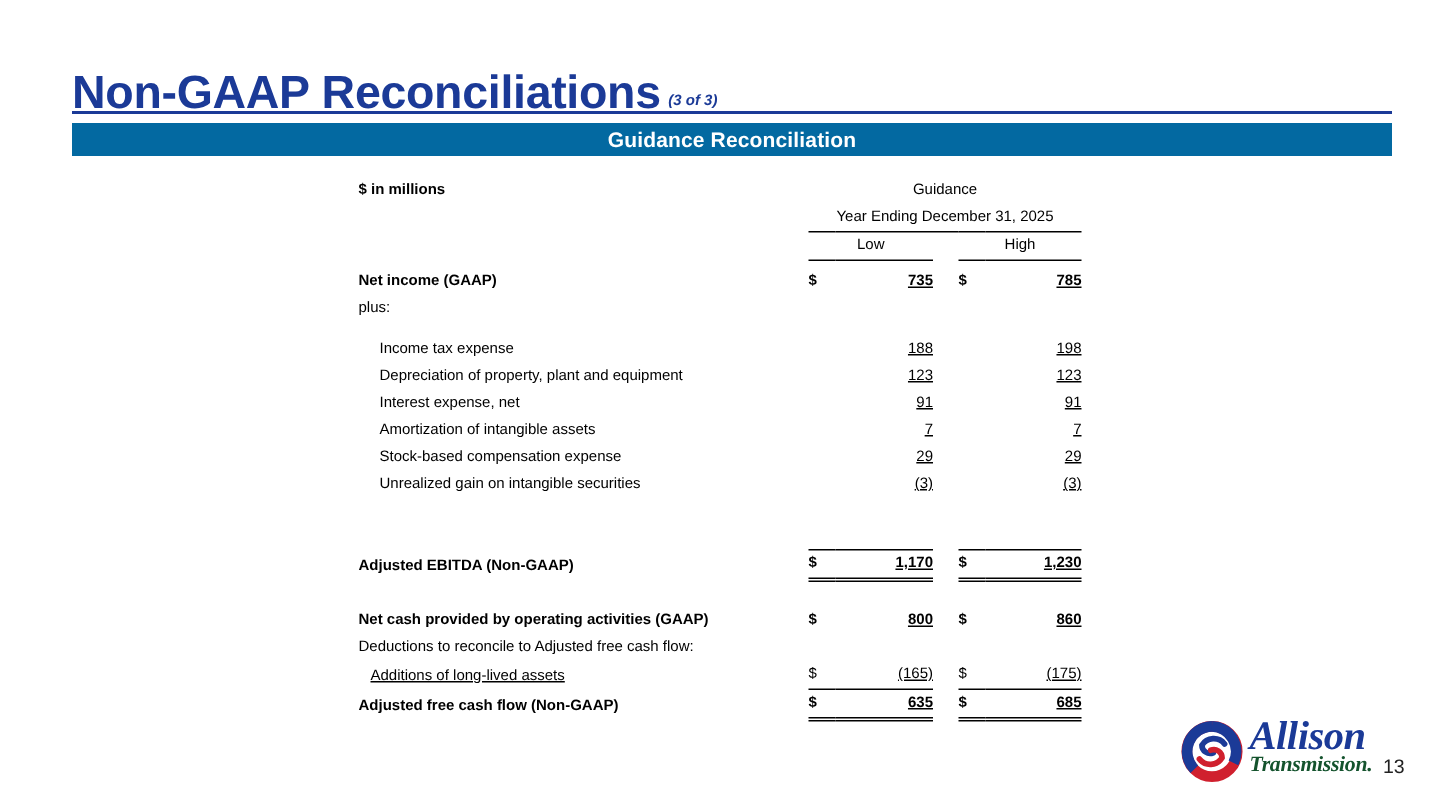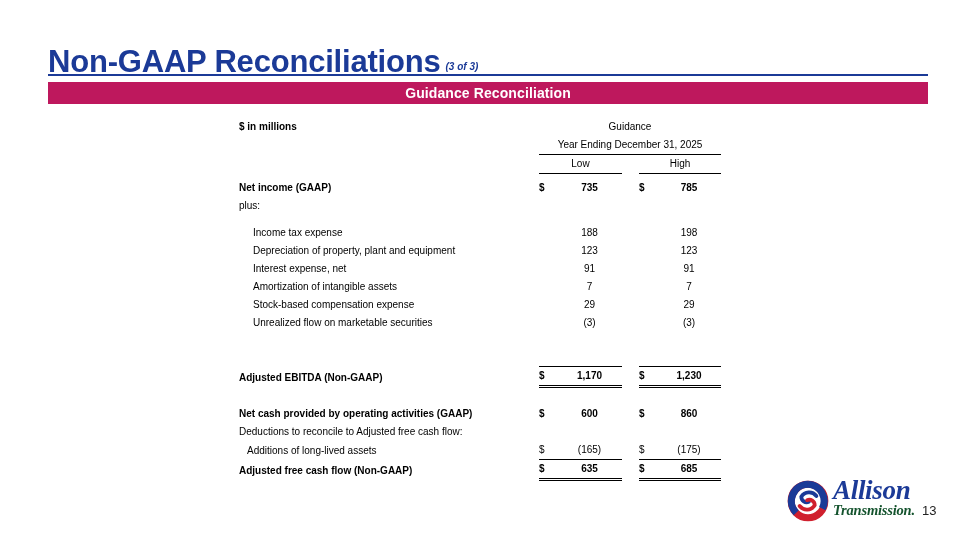"Guidance Reconciliation" .banner { background: #be185d -> #0369a1 }
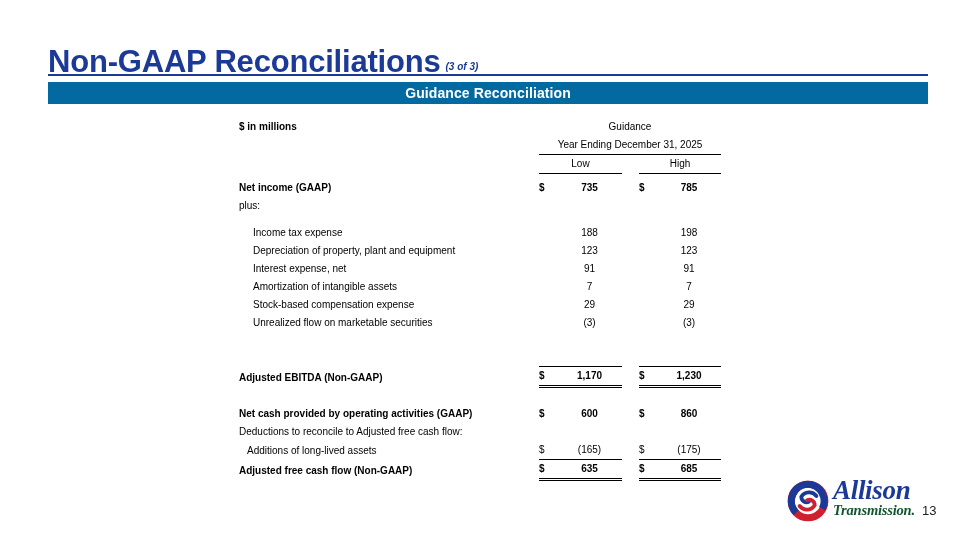"735" .num { text-align: center -> right; text-decoration: none -> underline }
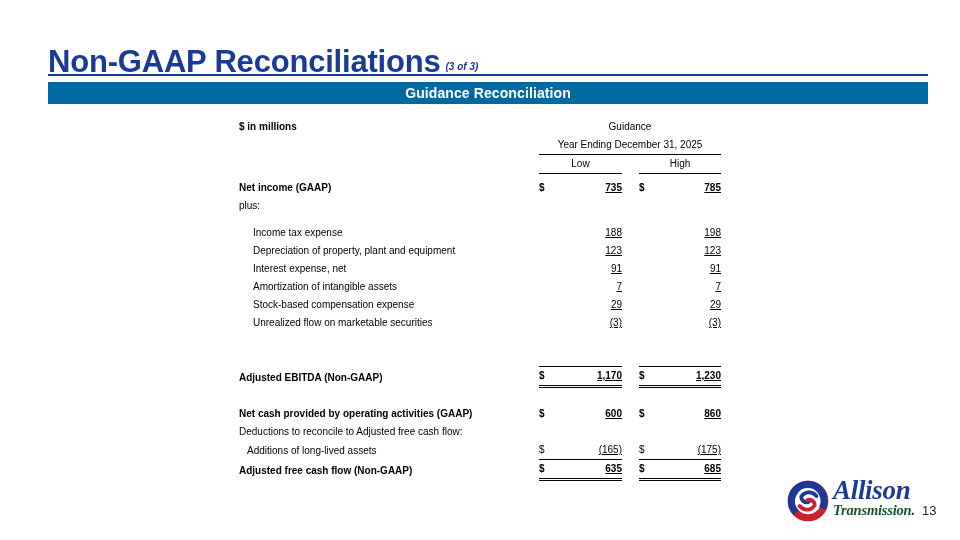"Unrealized flow on marketable securities" td.lbl { text: flow on marketable -> gain on intangible }
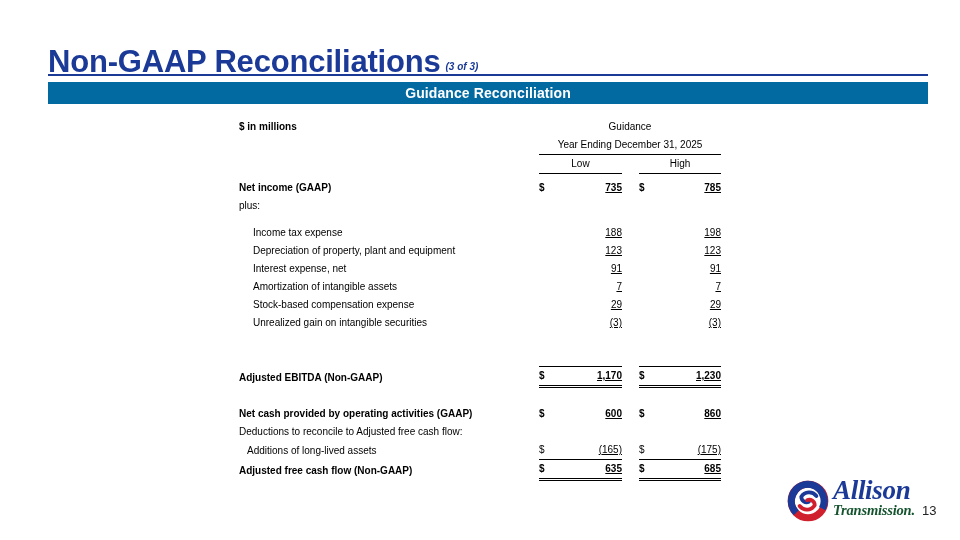"600" td.num { text: 600 -> 800 }
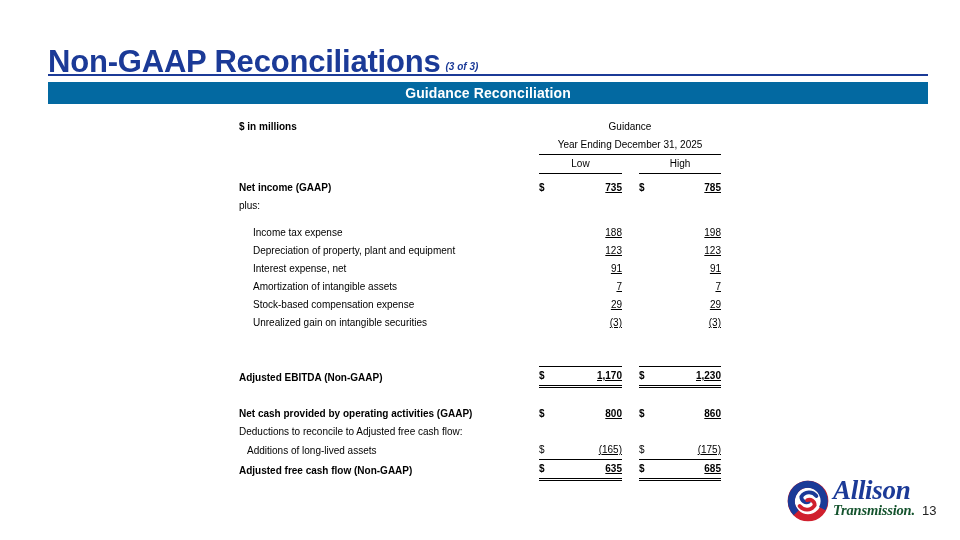"Additions of long-lived assets" .lbl.ind2 { text-decoration: none -> underline }
